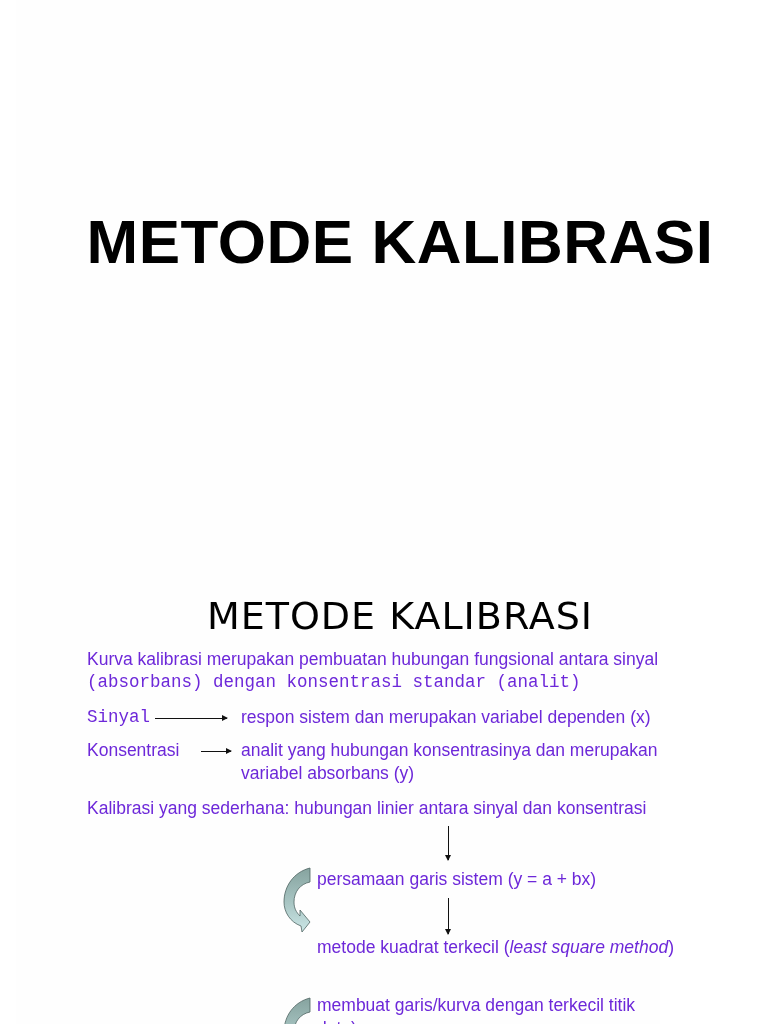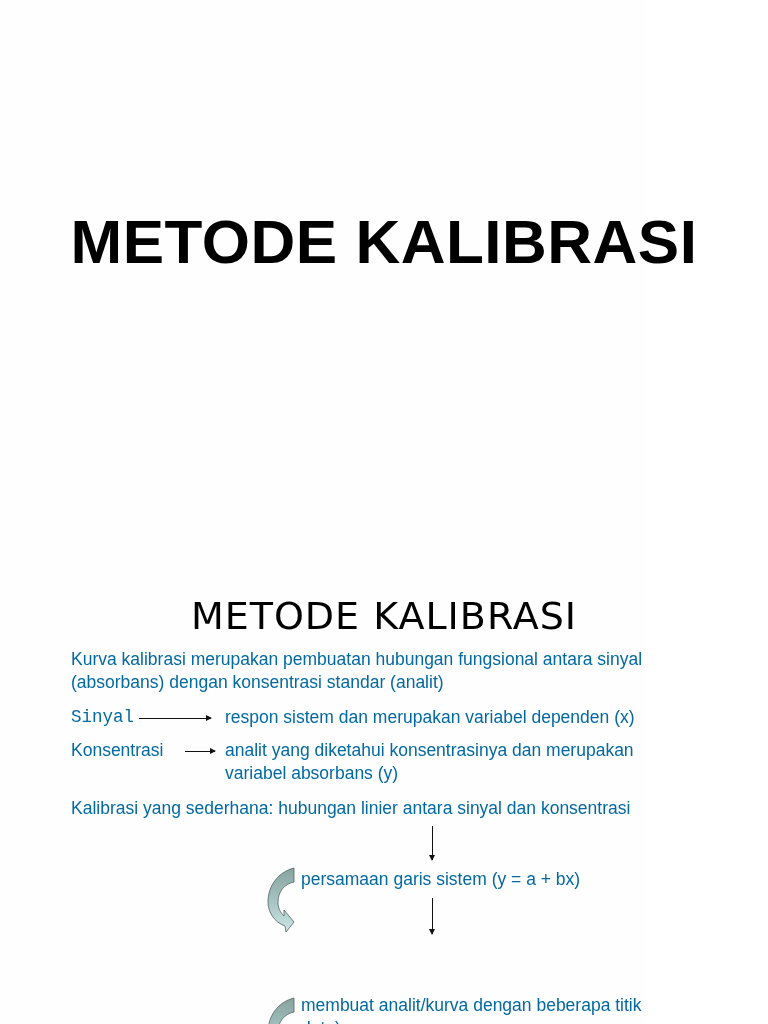"METODE KALIBRASI" .slide { left: 0 -> 16px }
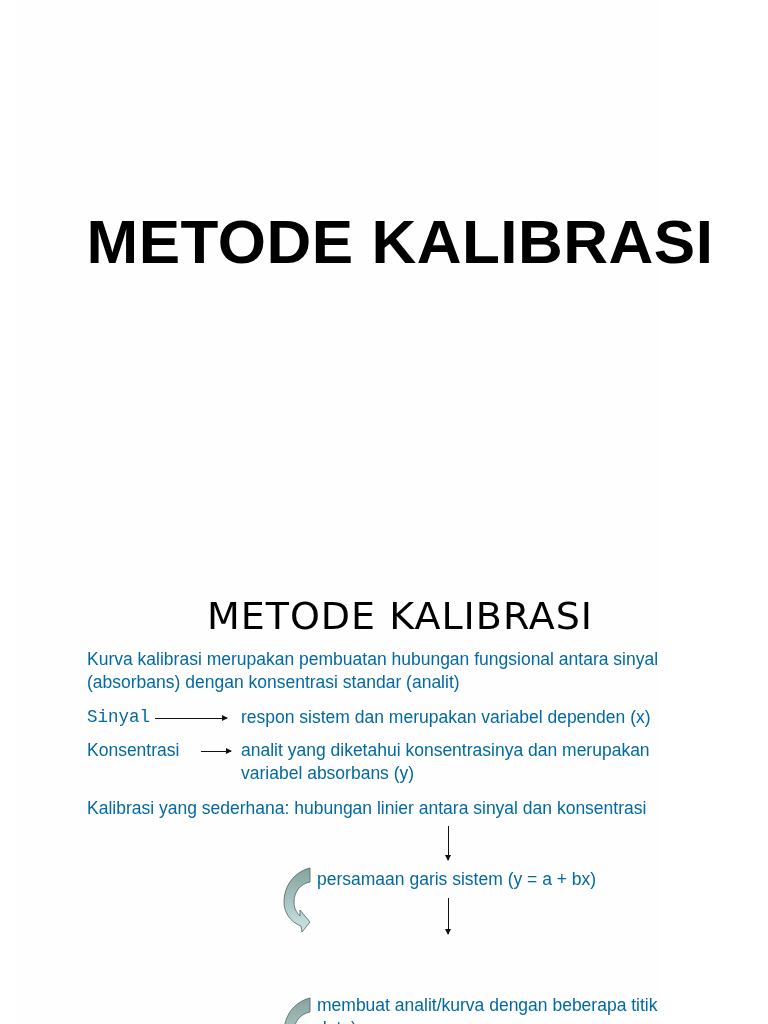"Kurva kalibrasi merupakan pembuatan" .txt { color: #0369a1 -> #6d28d9 }
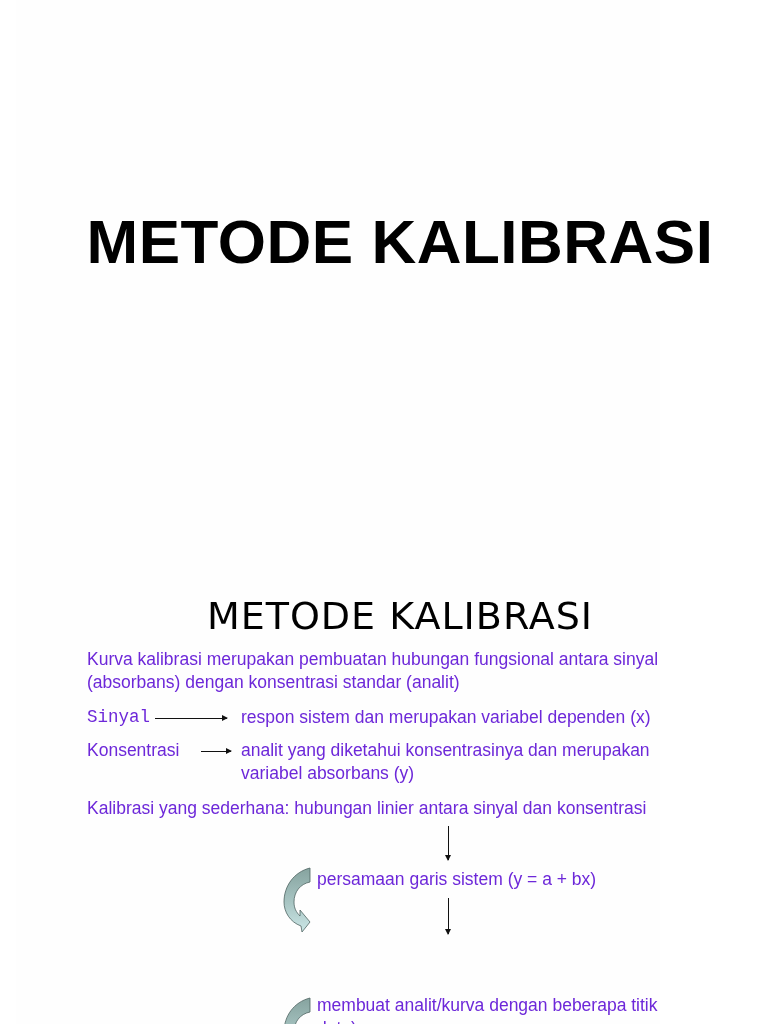"(absorbans) dengan konsentrasi standar" div.txt { font-family: none -> Liberation Mono, monospace }
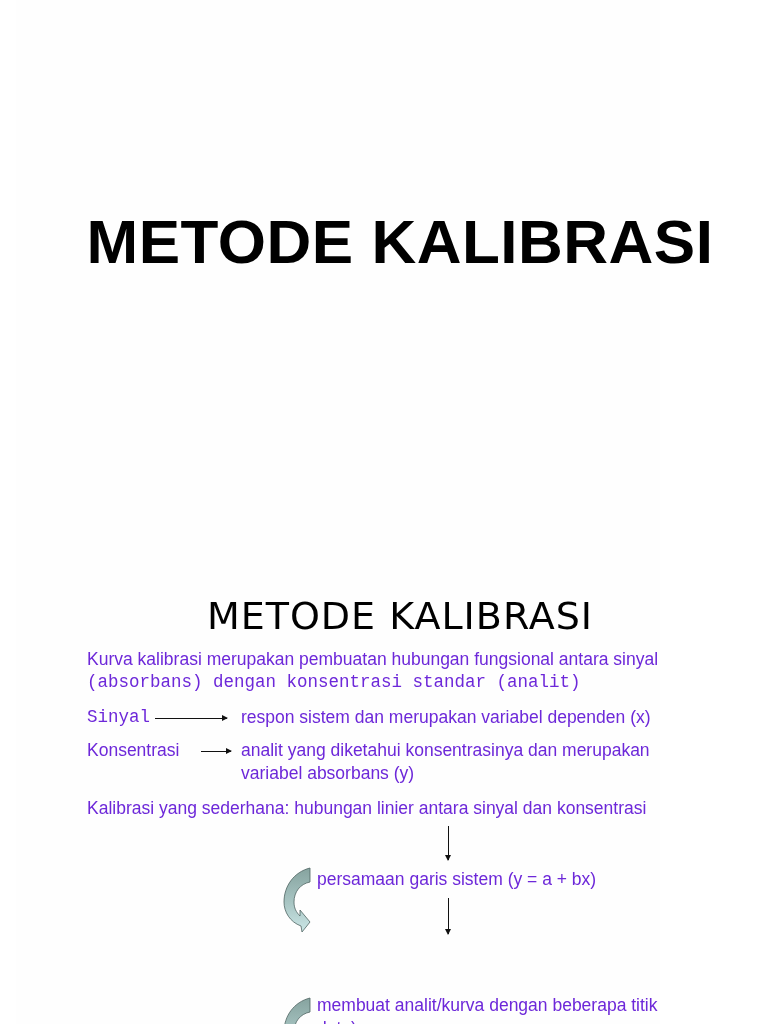"analit yang diketahui konsentrasinya dan" div.txt { text: diketahui -> hubungan }
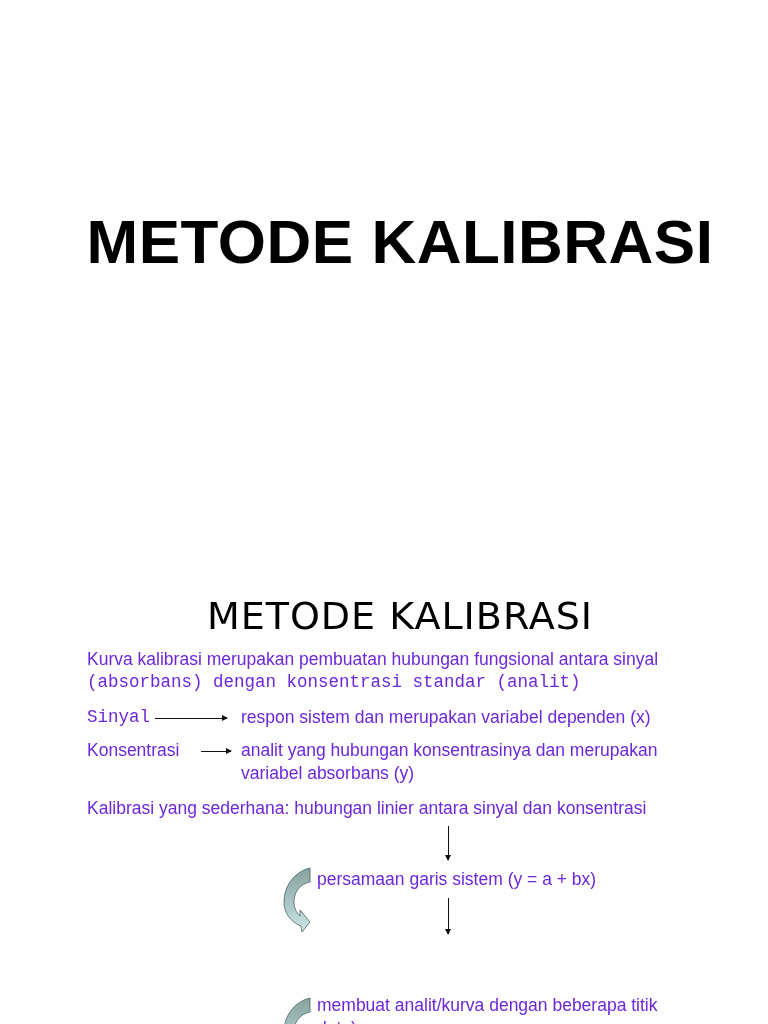"metode kuadrat terkecil (least square" div.txt { html: none -> <div> <span>metode kuadrat terkecil (</span><em>least square method</em><span>)</span> </div> }
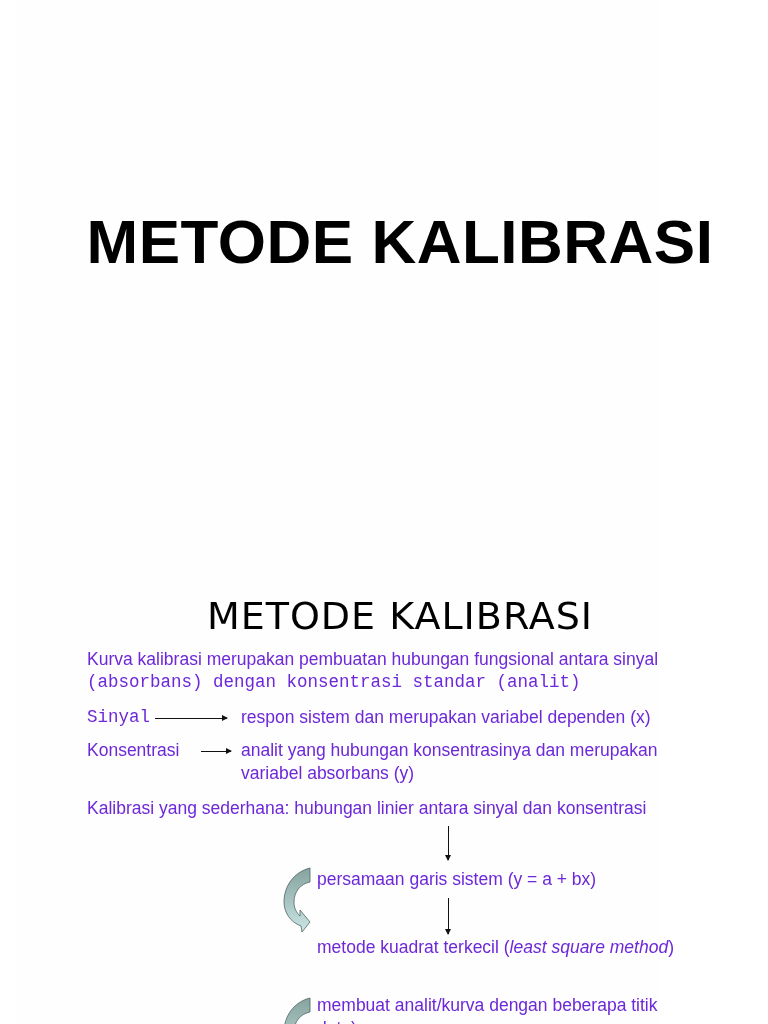"membuat analit/kurva dengan beberapa" div.txt { text: analit/kurva dengan beberapa -> garis/kurva dengan terkecil }
